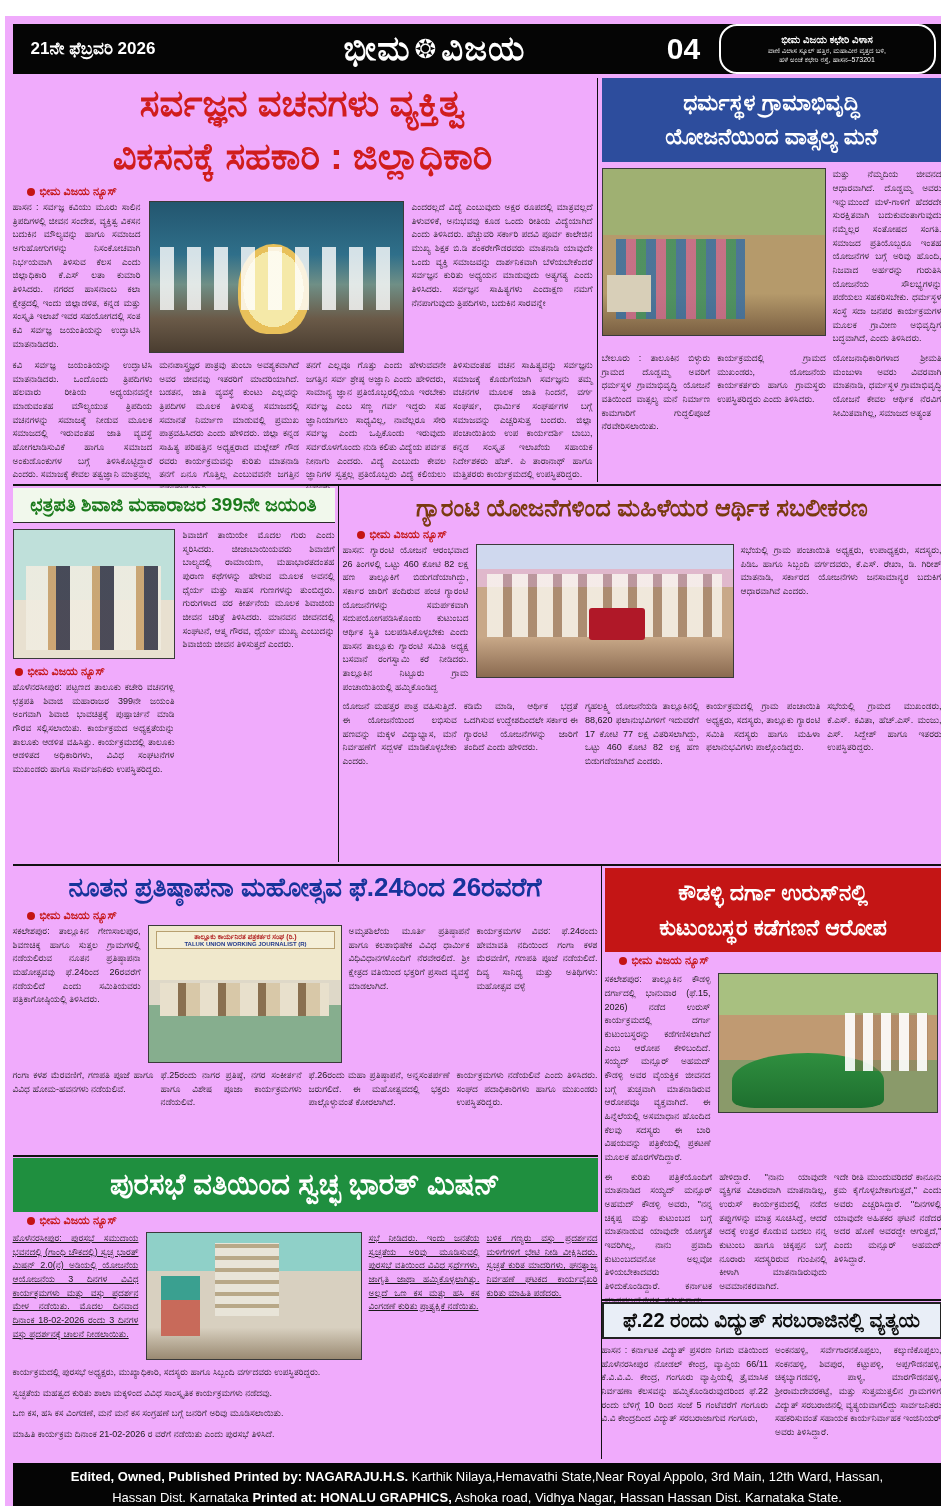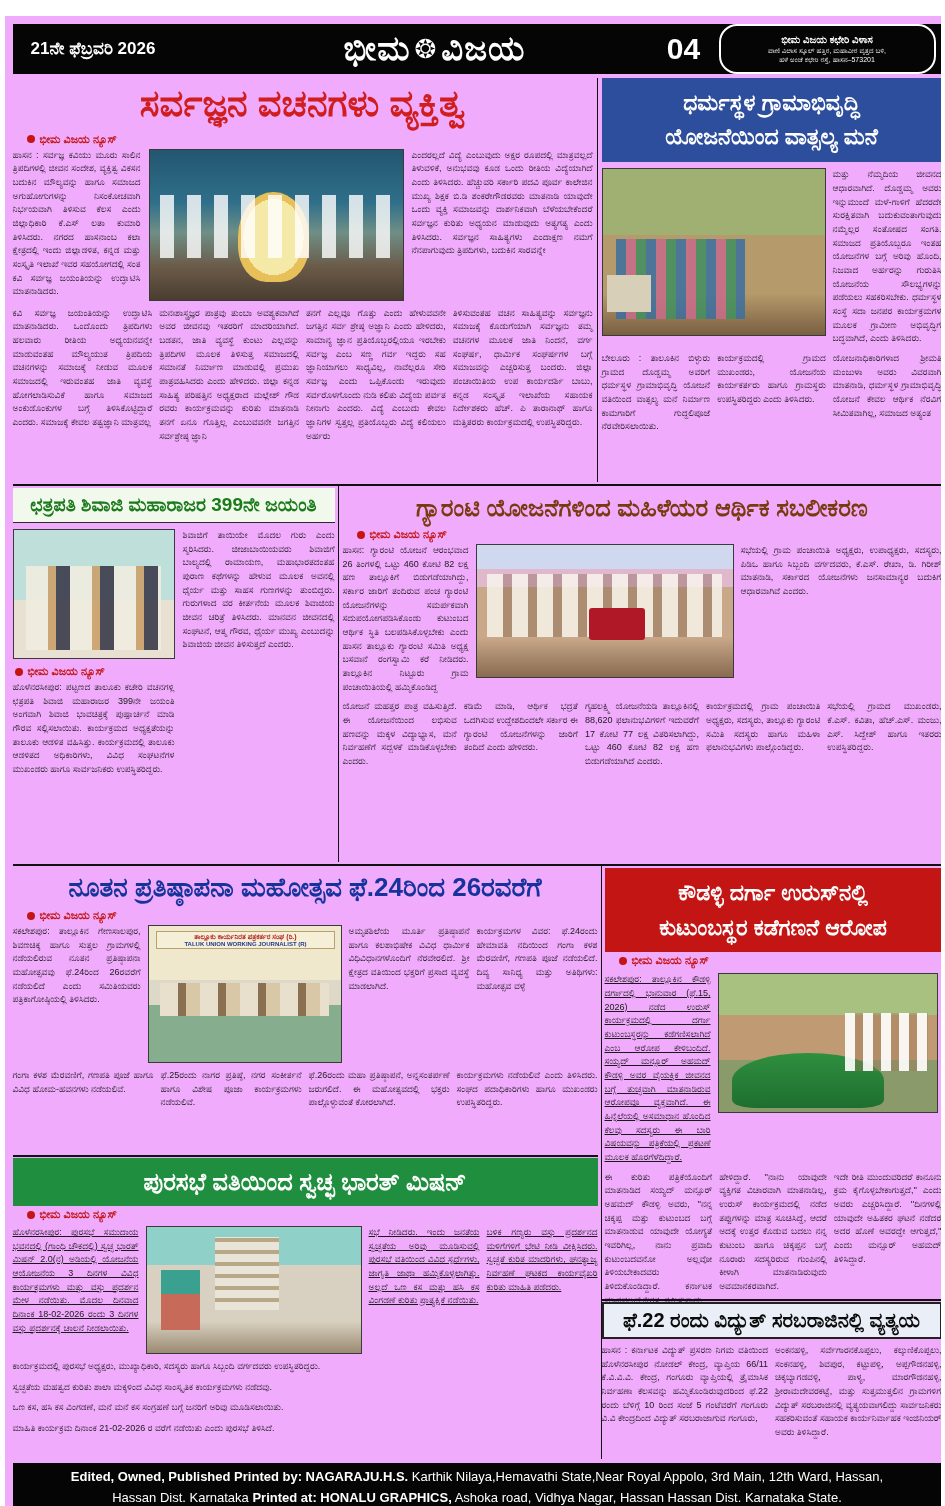"ವಿಕಸನಕ್ಕೆ ಸಹಕಾರಿ : ಜಿಲ್ಲಾಧಿಕಾರಿ" div.hl { html: none -> <div>ವಿಕಸನಕ್ಕೆ ಸಹಕಾರಿ : ಜಿಲ್ಲಾಧಿಕಾರಿ</div> }
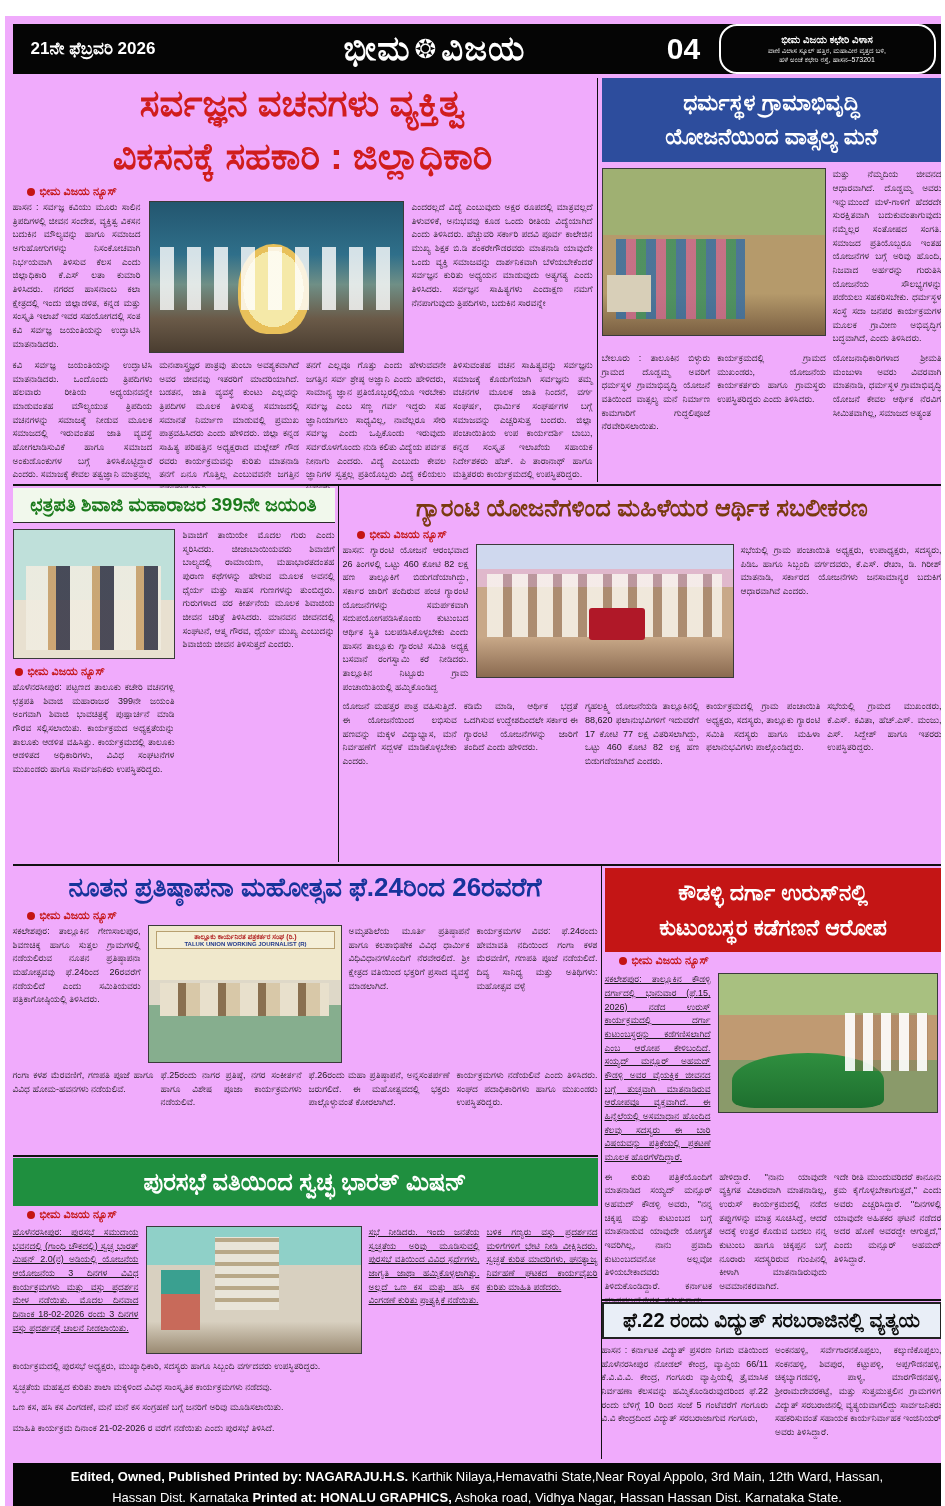"ಸಕಲೇಶಪುರ: ತಾಲ್ಲೂಕಿನ ಕೌಡಳ್ಳಿ ದರ್ಗಾದಲ್ಲಿ" .stF .c1 { text-decoration: underline -> none }
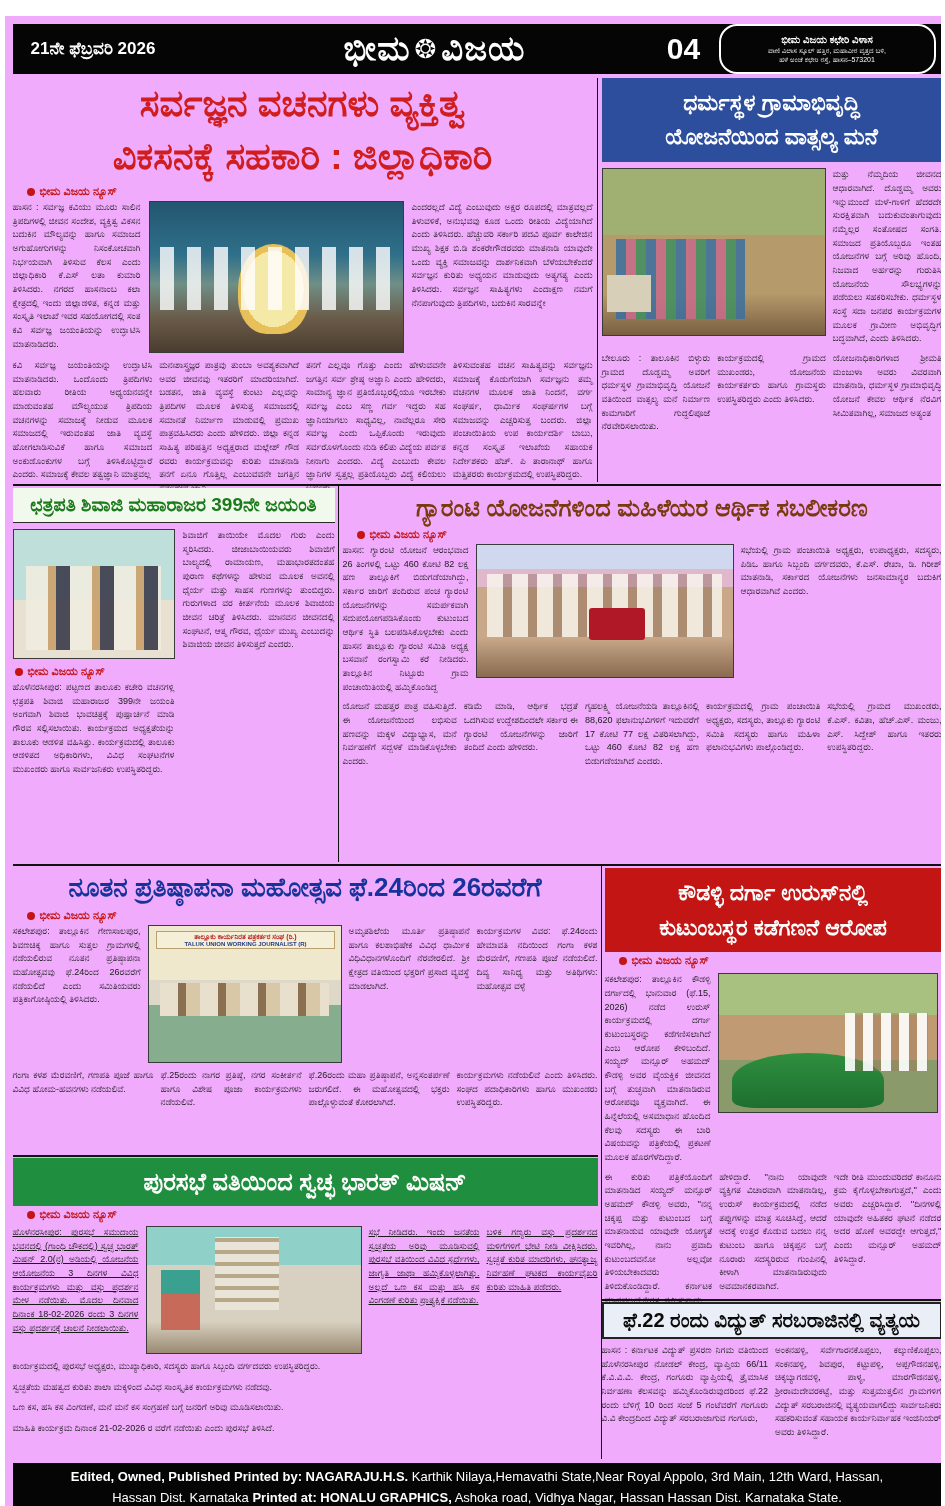"ಪುರಸಭೆ ವತಿಯಿಂದ ಸ್ವಚ್ಛ ಭಾರತ್ ಮಿಷನ್" .stG .hlbox { font-size: 24px -> 29px }
